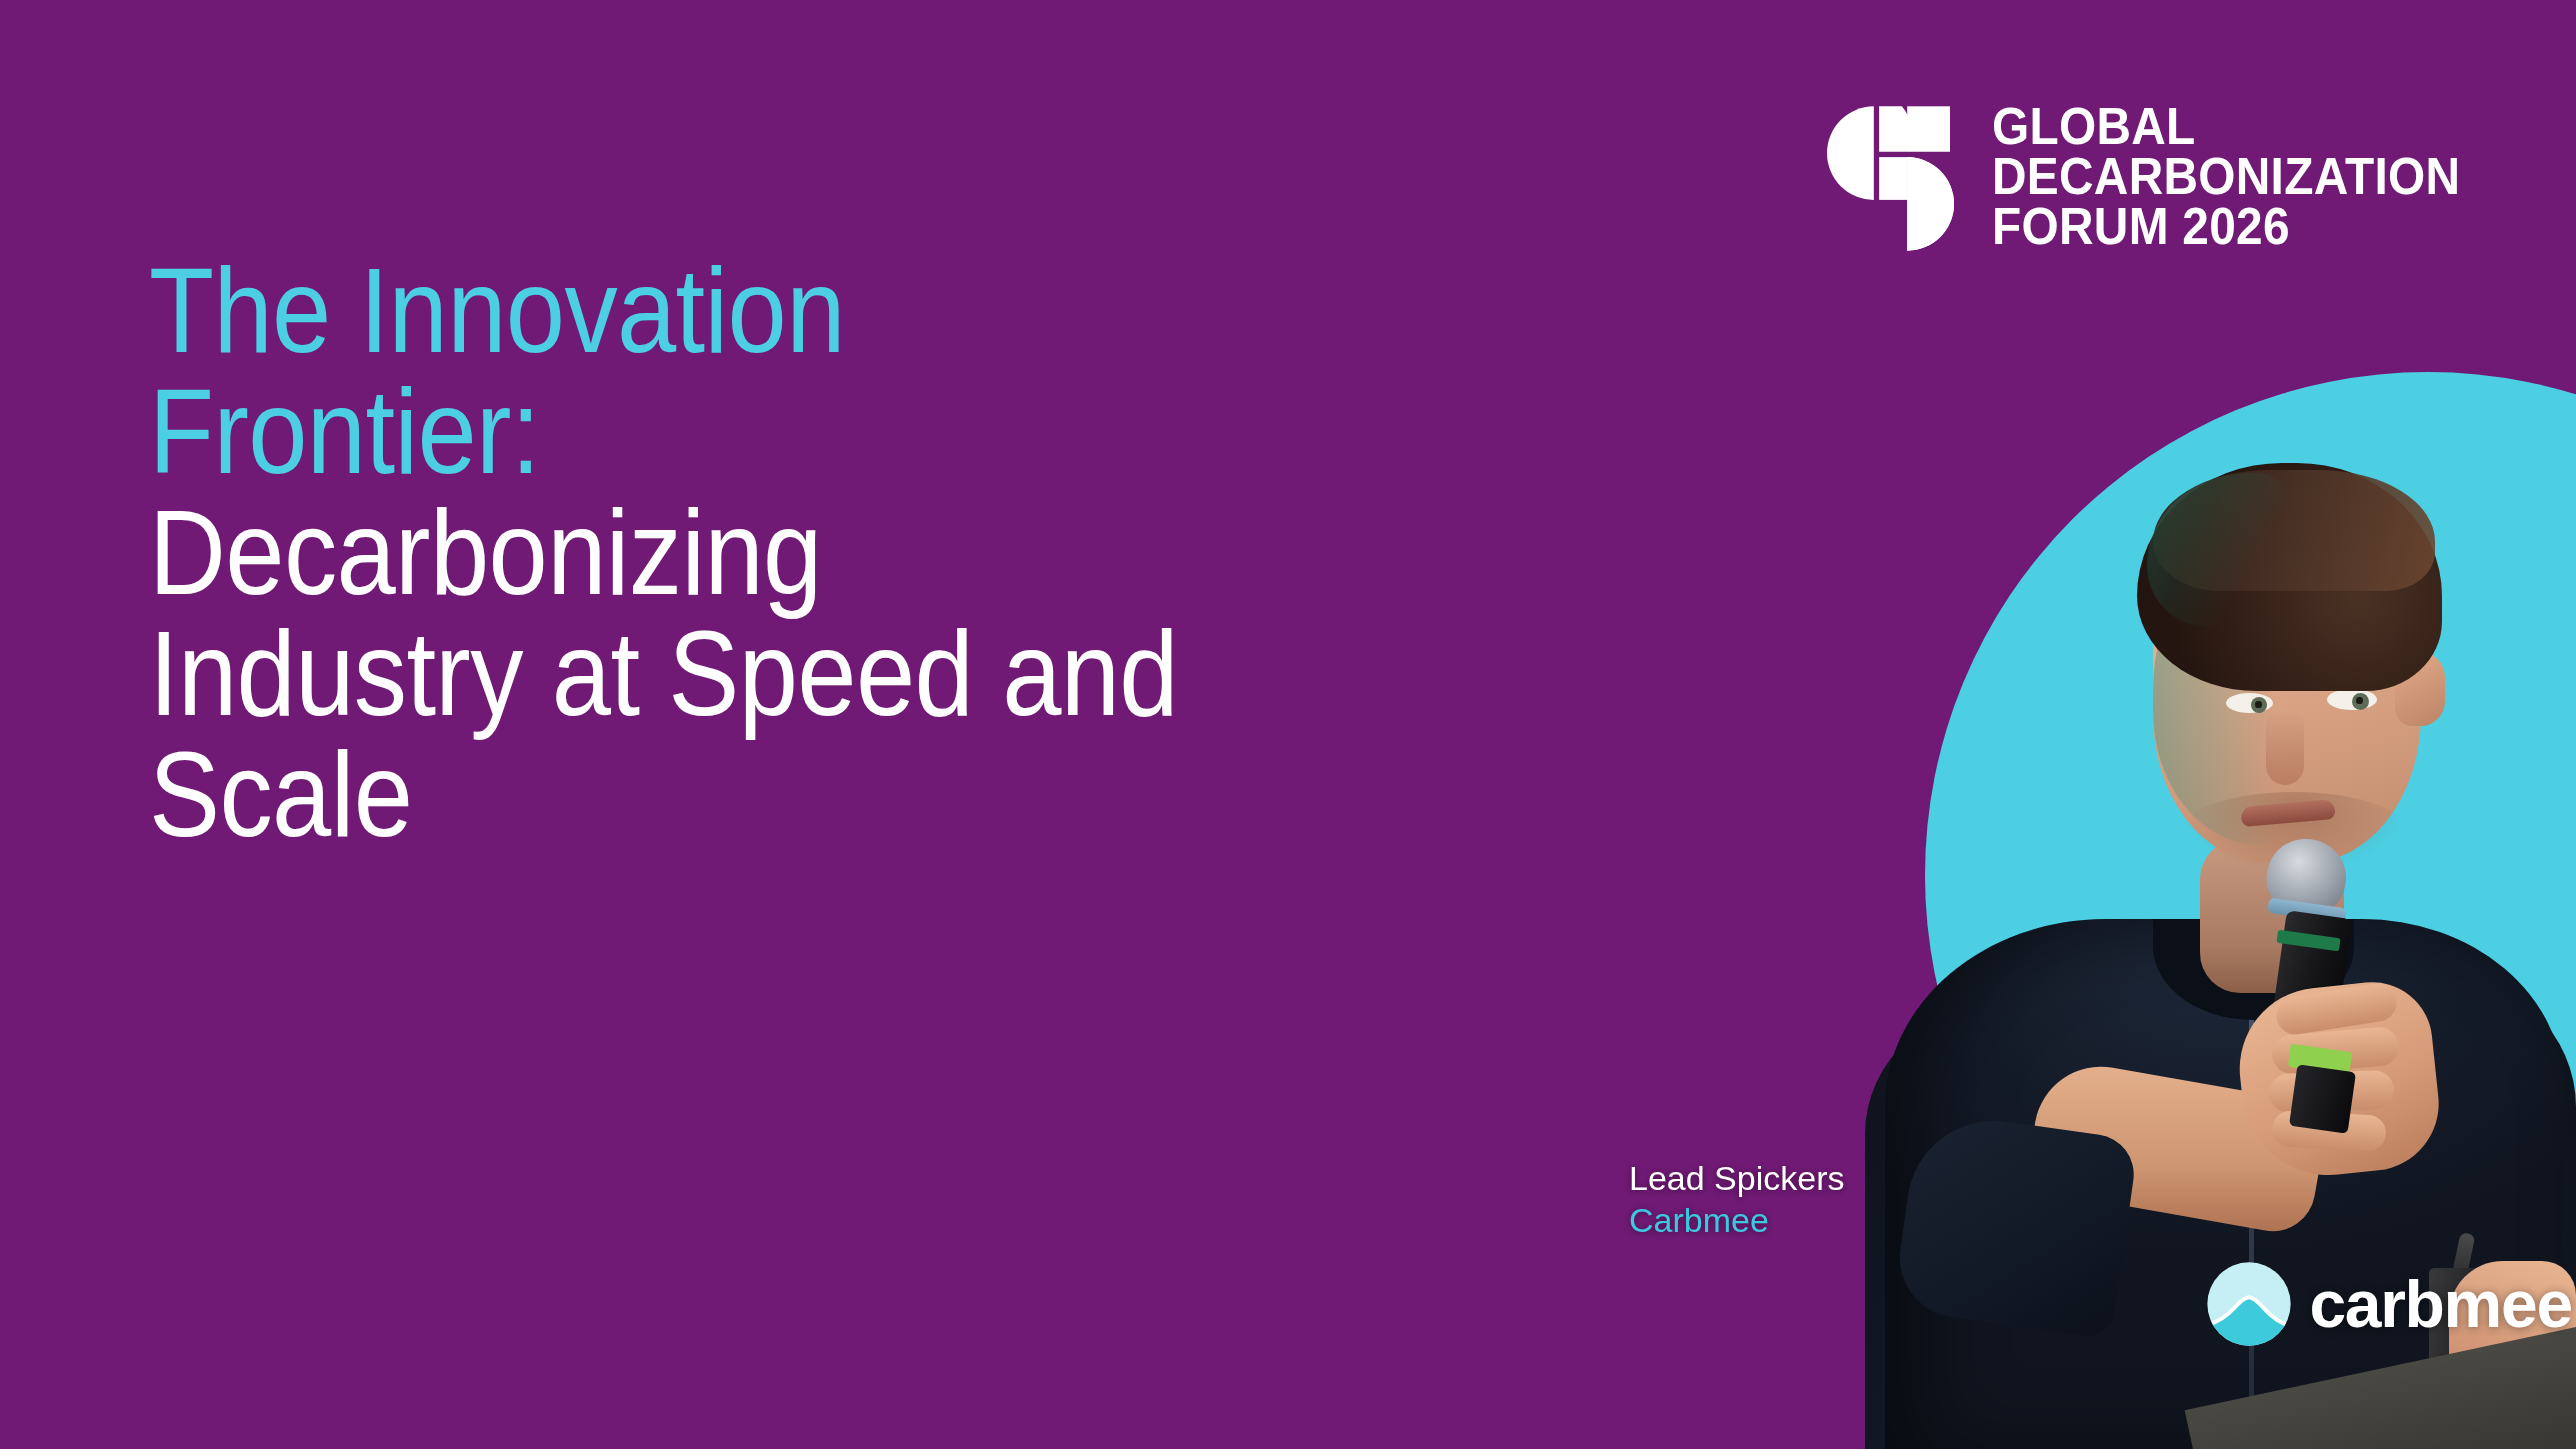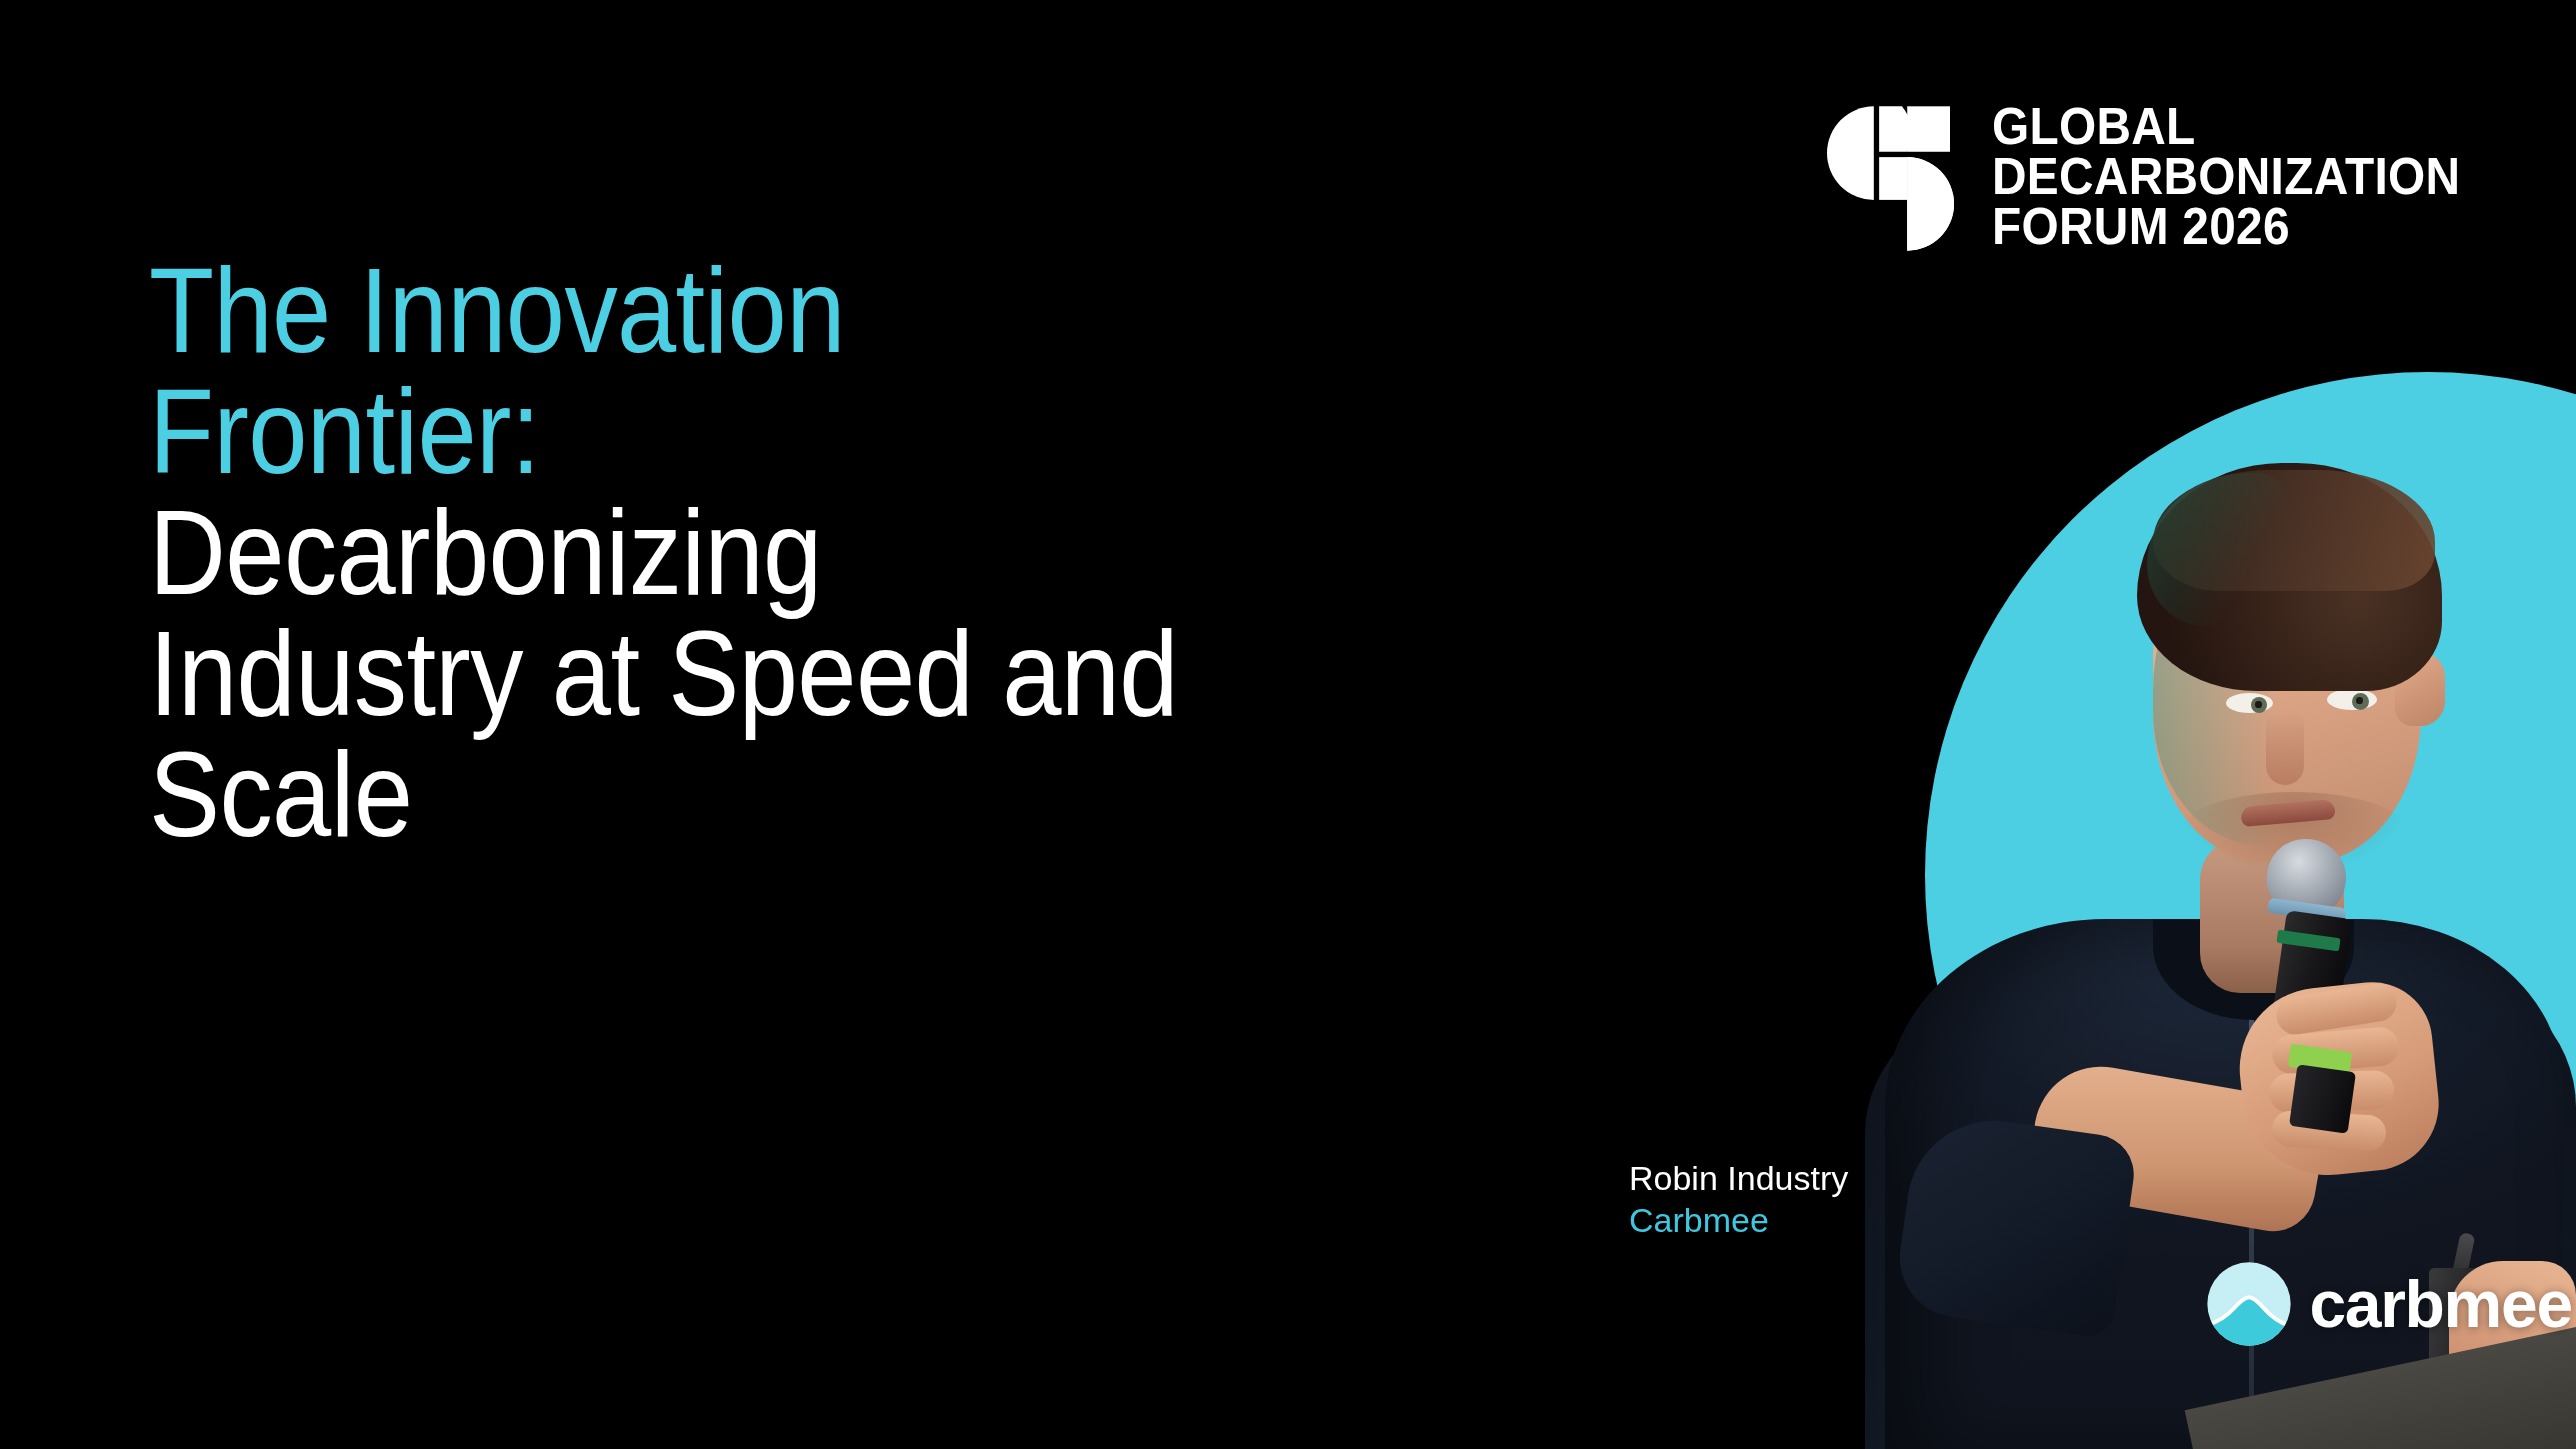"GLOBAL" #slide { background: #000000 -> #701a75 }
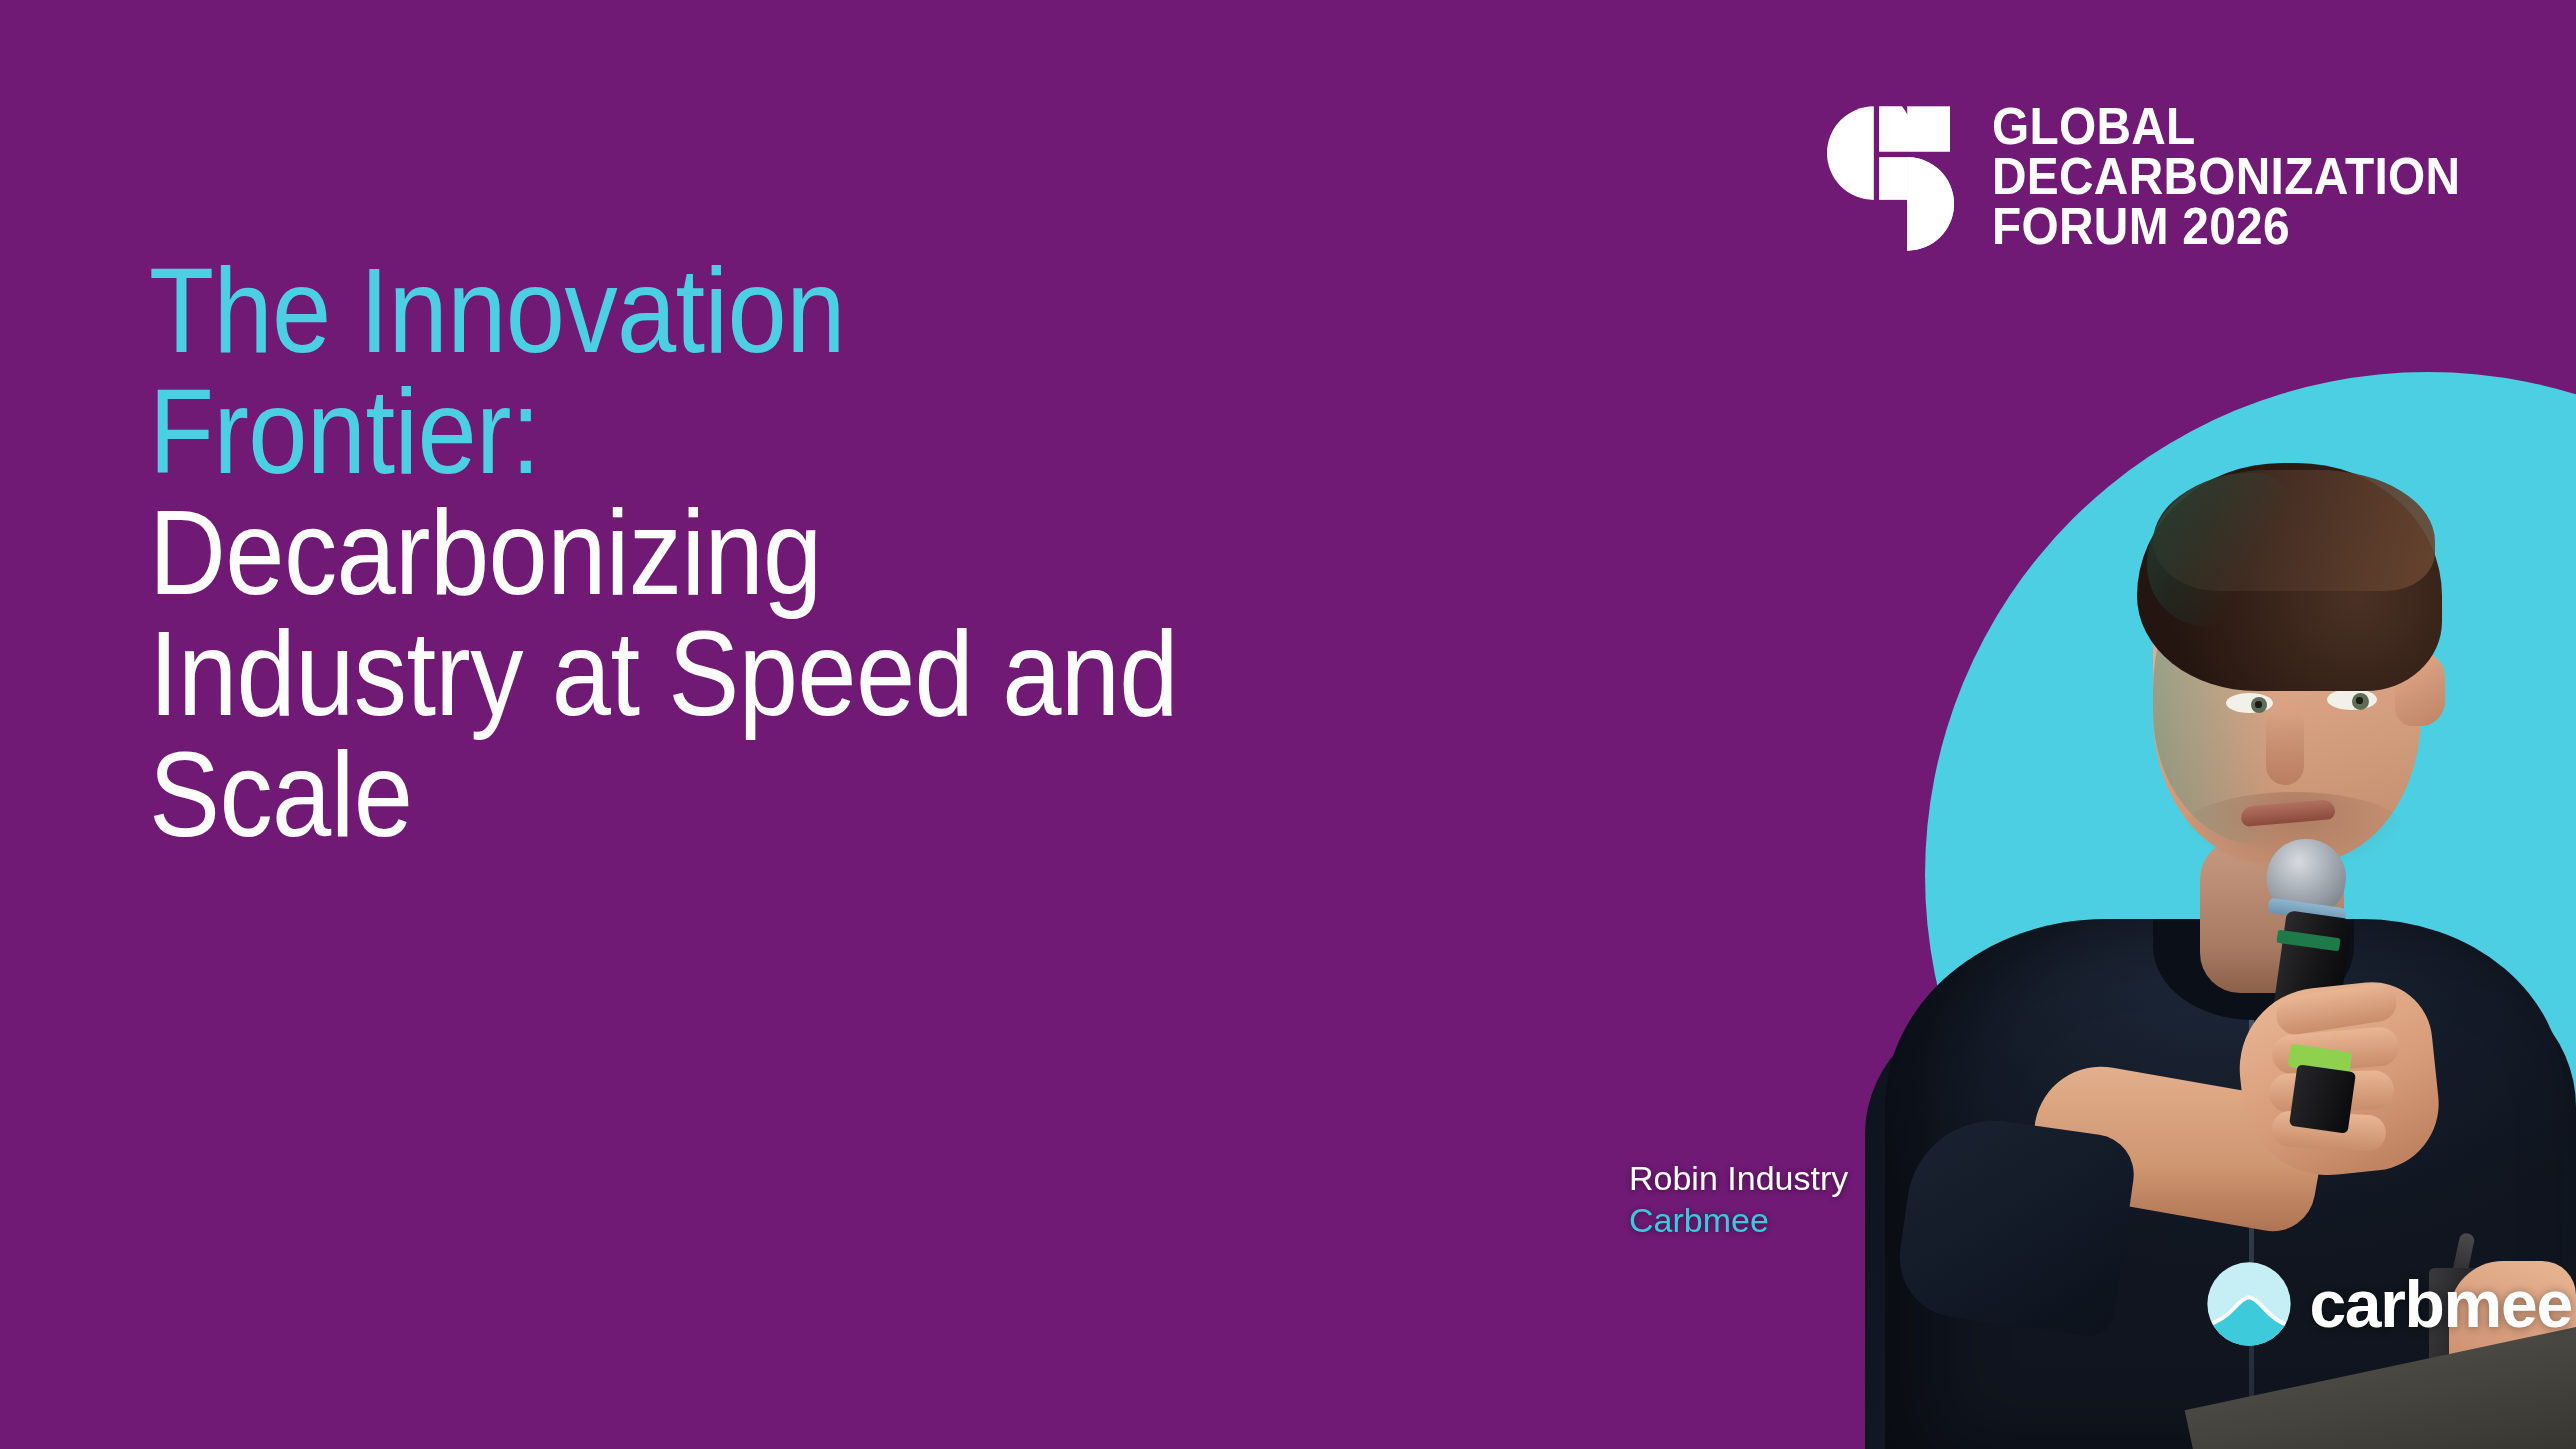"Robin Industry" div { text: Robin Industry -> Lead Spickers }
